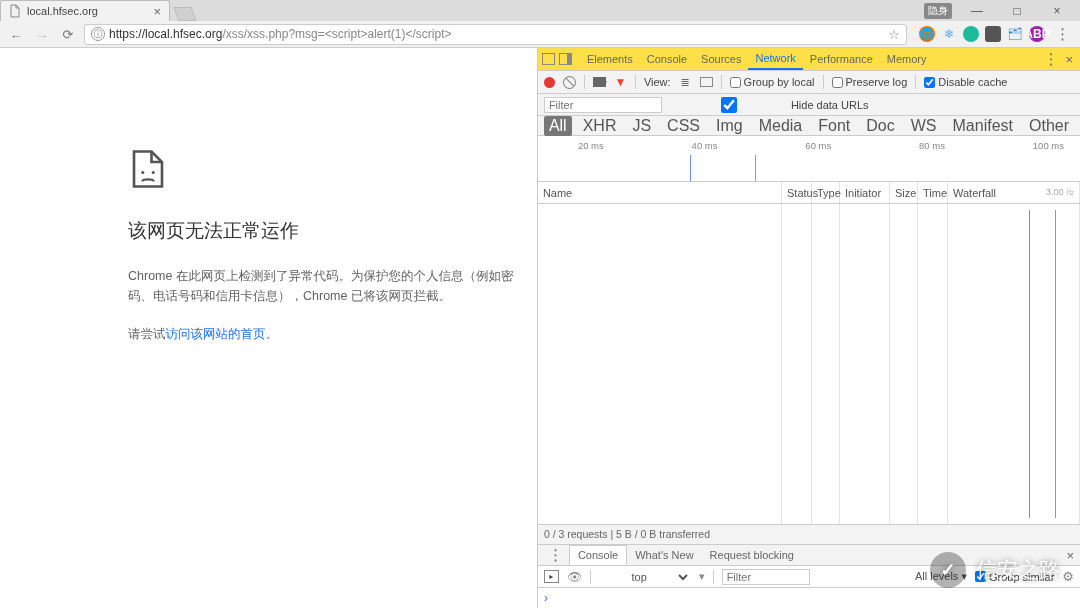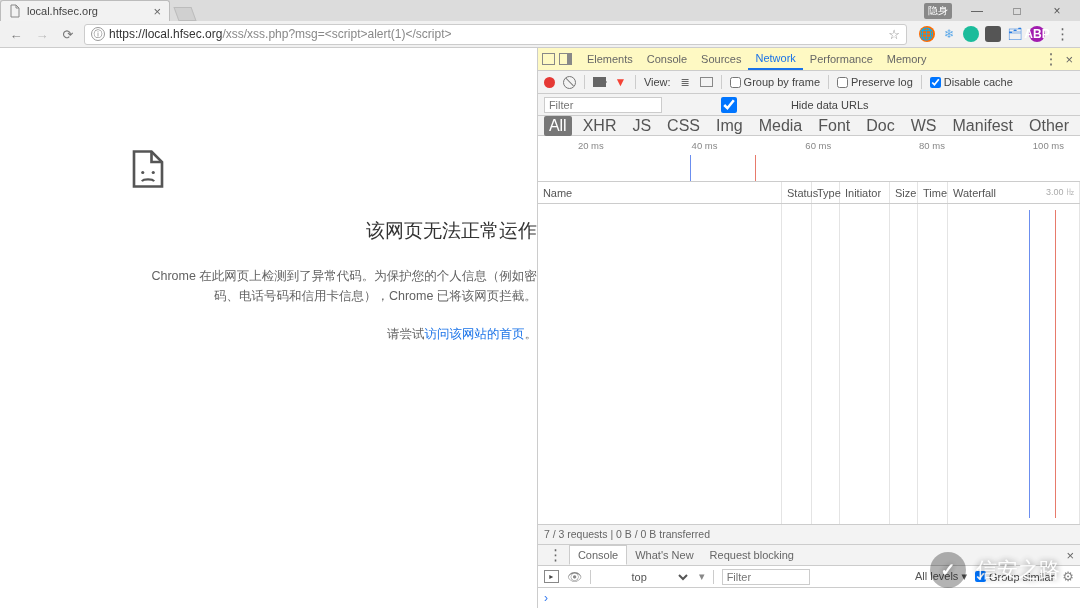"Elements" .dt-tabs { background: #fef9c3 -> #fde047 }
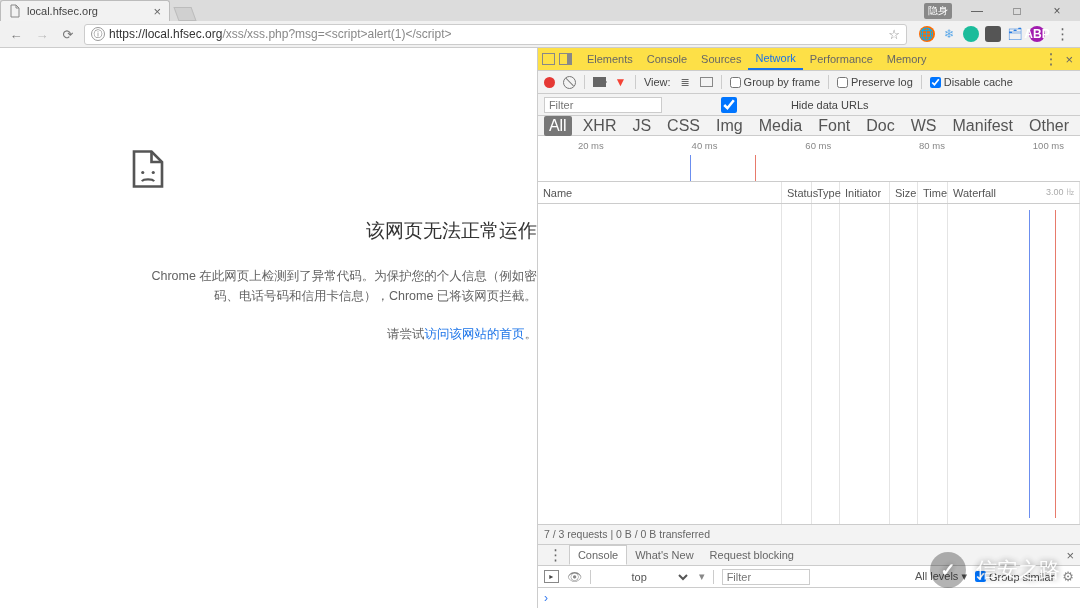"Group by frame" span { text: frame -> local }
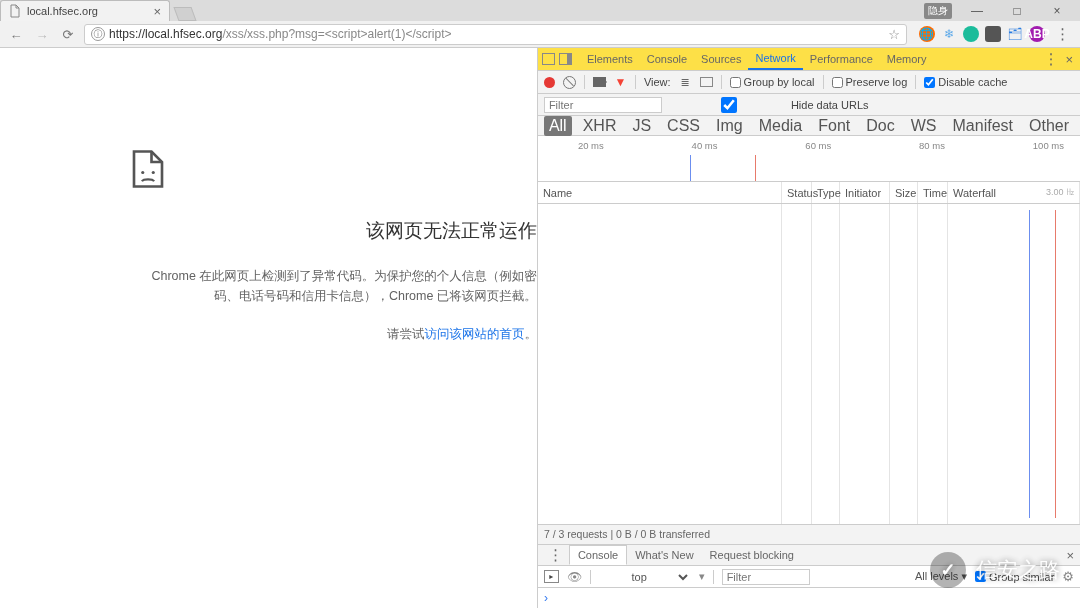"该网页无法正常运作" .error-pane { text-align: right -> none }
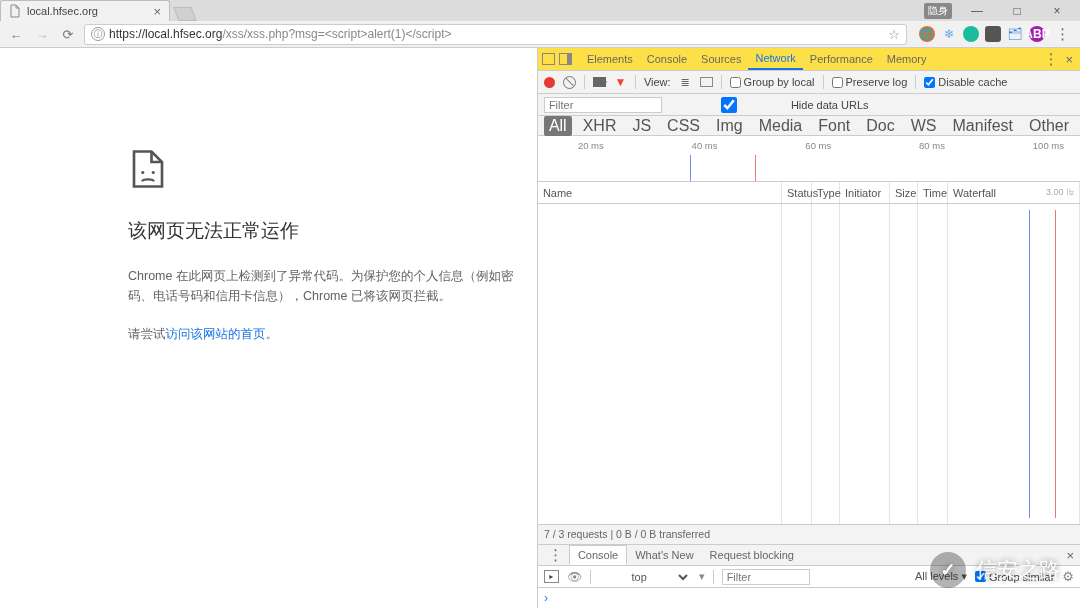"7 / 3 requests |" div.status-bar { text: 7 / 3 requests  |  0 -> 0 / 3 requests  |  5 }
